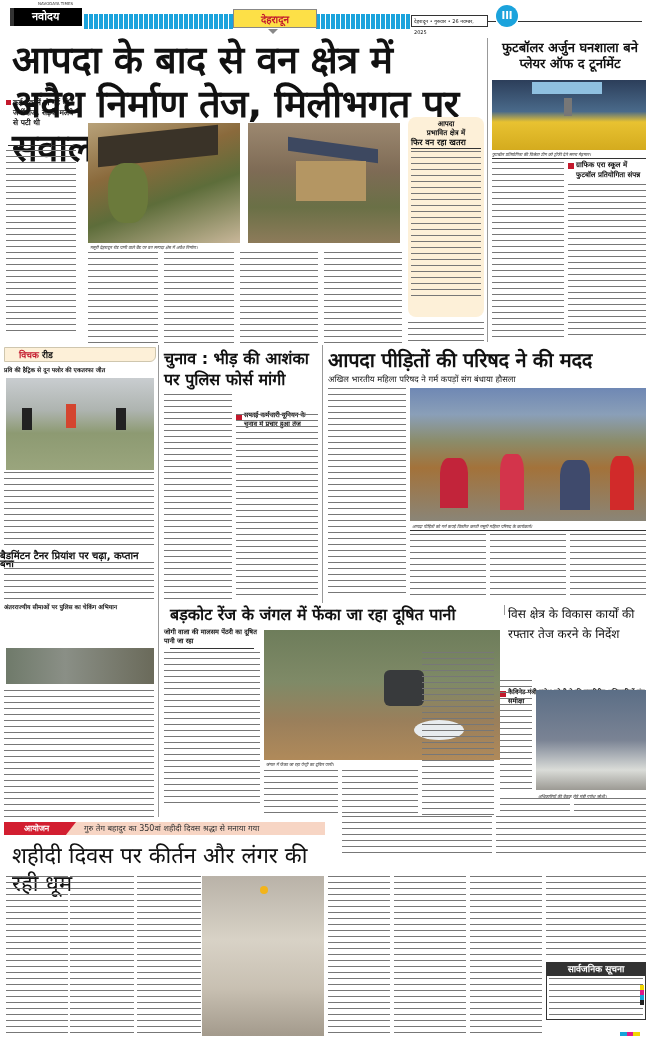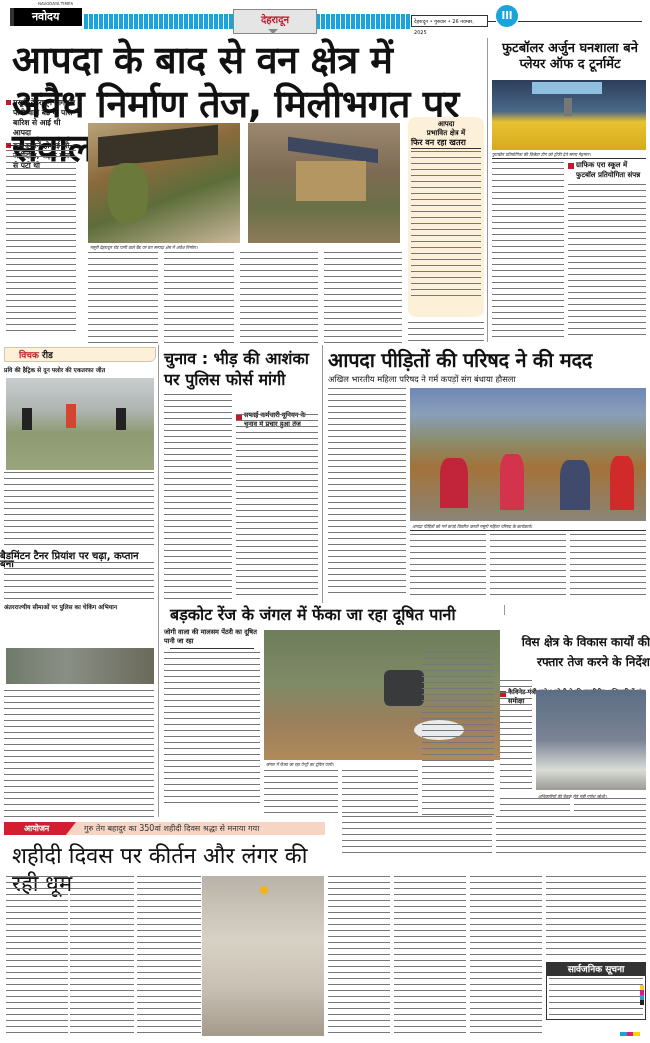"देहरादून" .city-box { background: #e5e5e5 -> #fde047; height: 25px -> 19px }
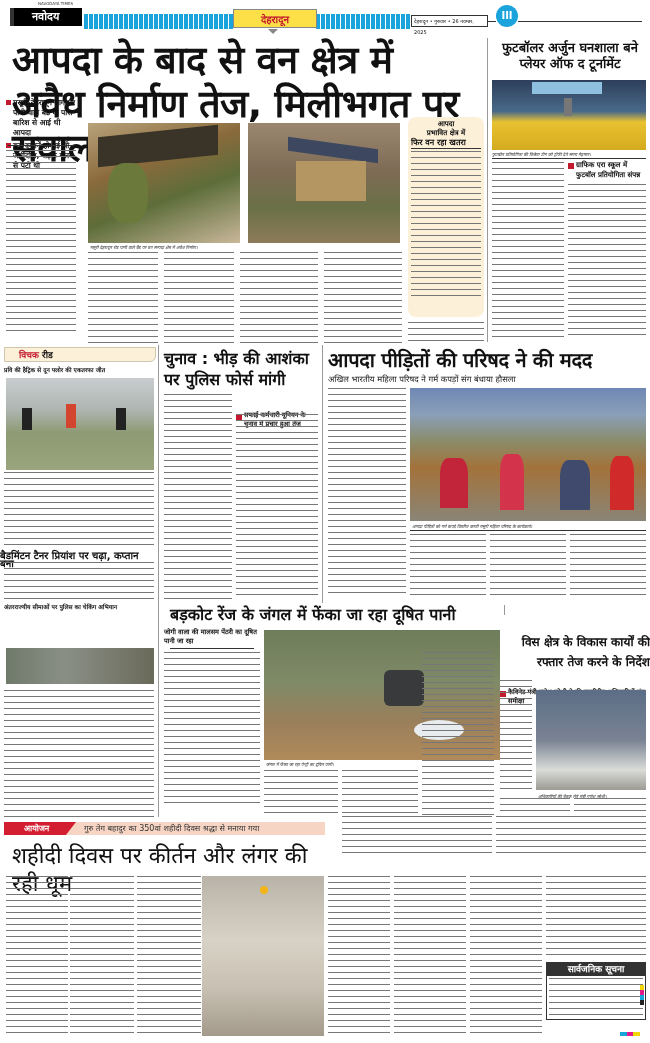"मसूरी-देहरादून मार्ग पर पानी वाले" div.b { html: <div>मसूरी-देहरादून मार्ग पर पानी वाले बैंड के पास बारिश से आई थी आपदा</div> -> none }
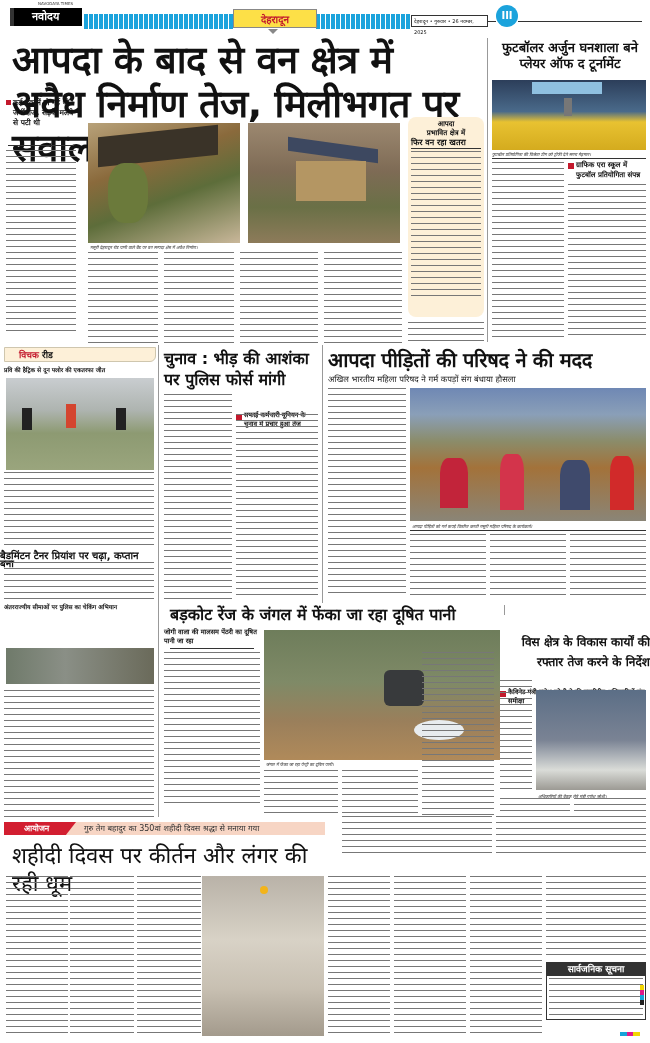"विस क्षेत्र के विकास कार्यों" div.abs { font-weight: bold -> normal; text-align: right -> left; top: 632px -> 604px }
